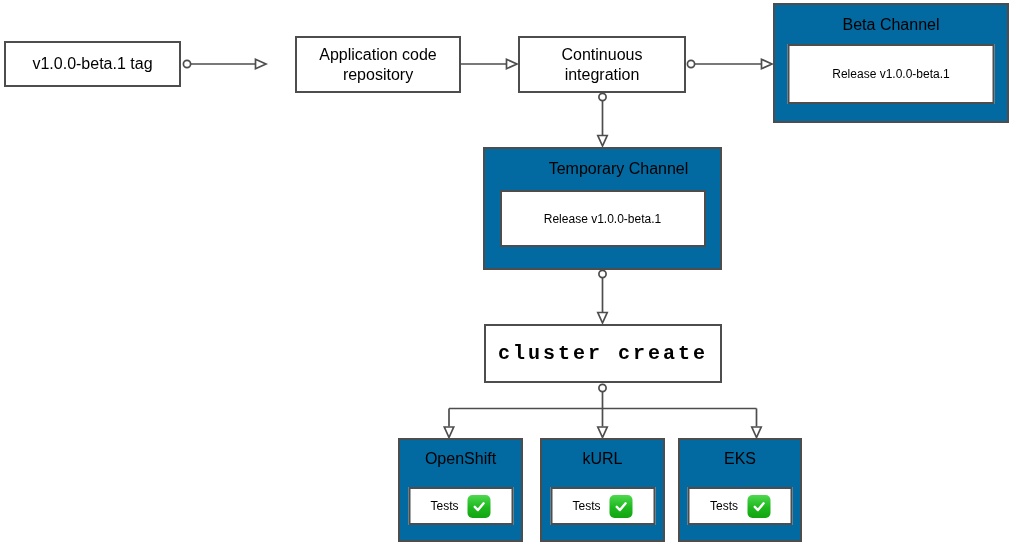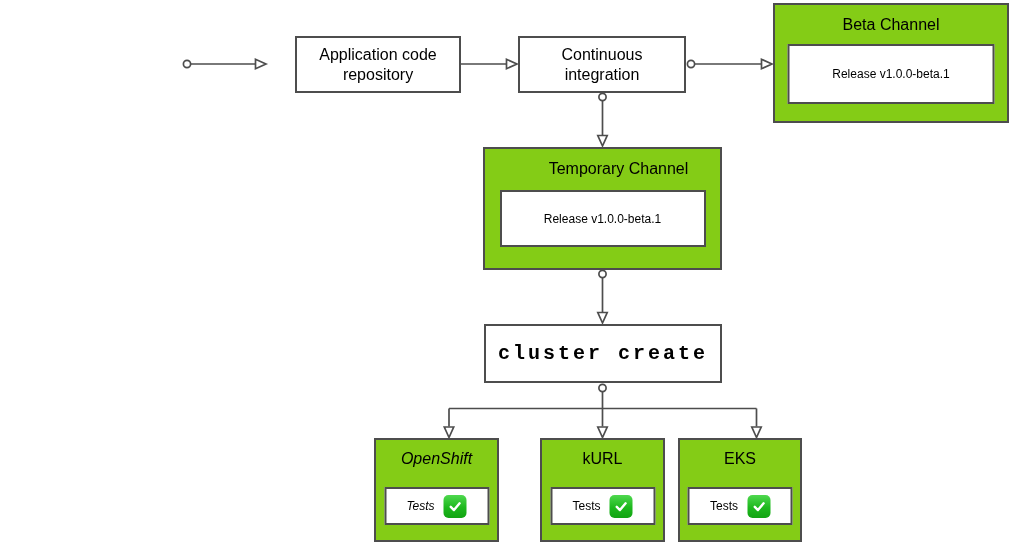"Beta Channel" .group { background: #84cc16 -> #0369a1 }
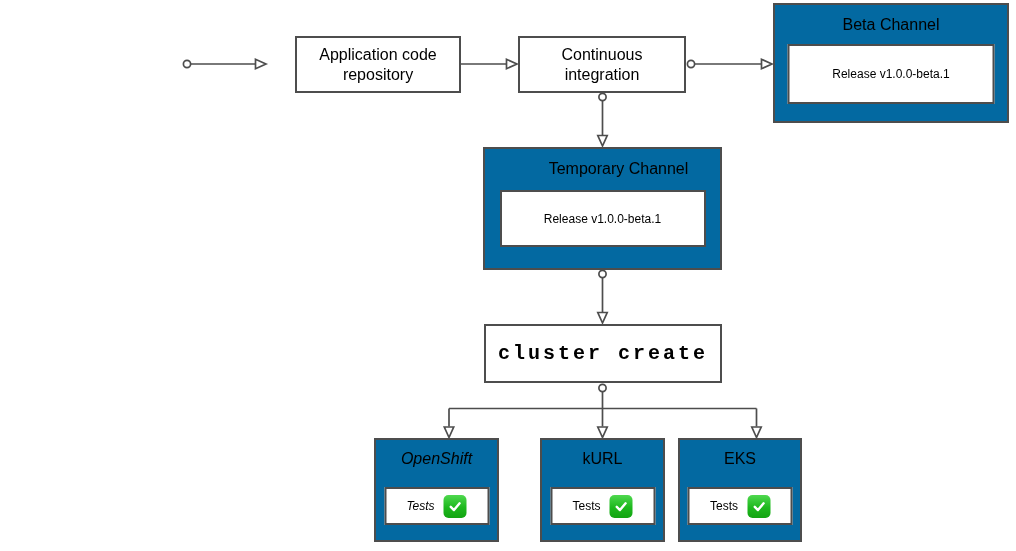"v1.0.0-beta.1 tag" div.node { html: none -> <div> <span>v1.0.0-beta.1 tag</span> </div> }
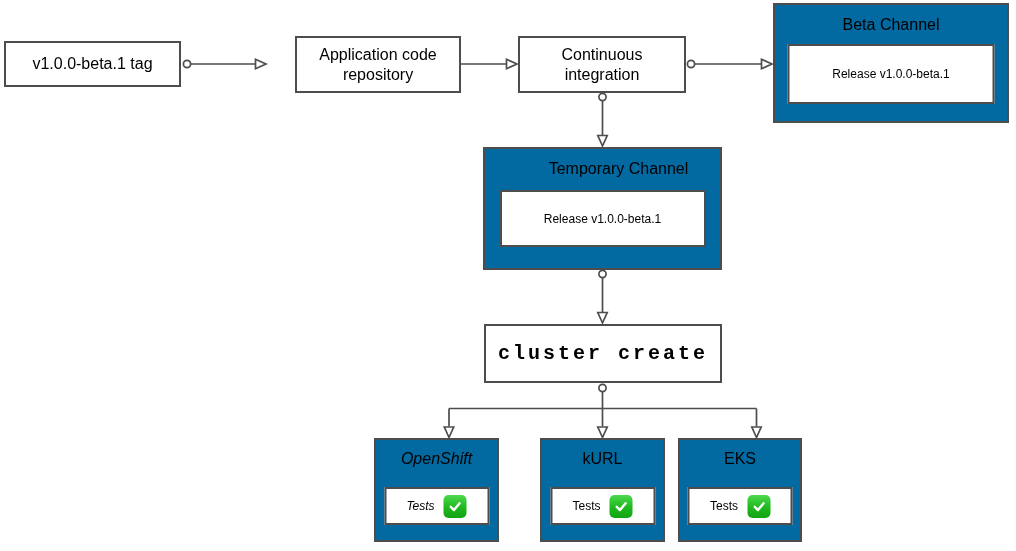"OpenShift" .platform-openshift { font-style: italic -> none; left: 374px -> 398px }
